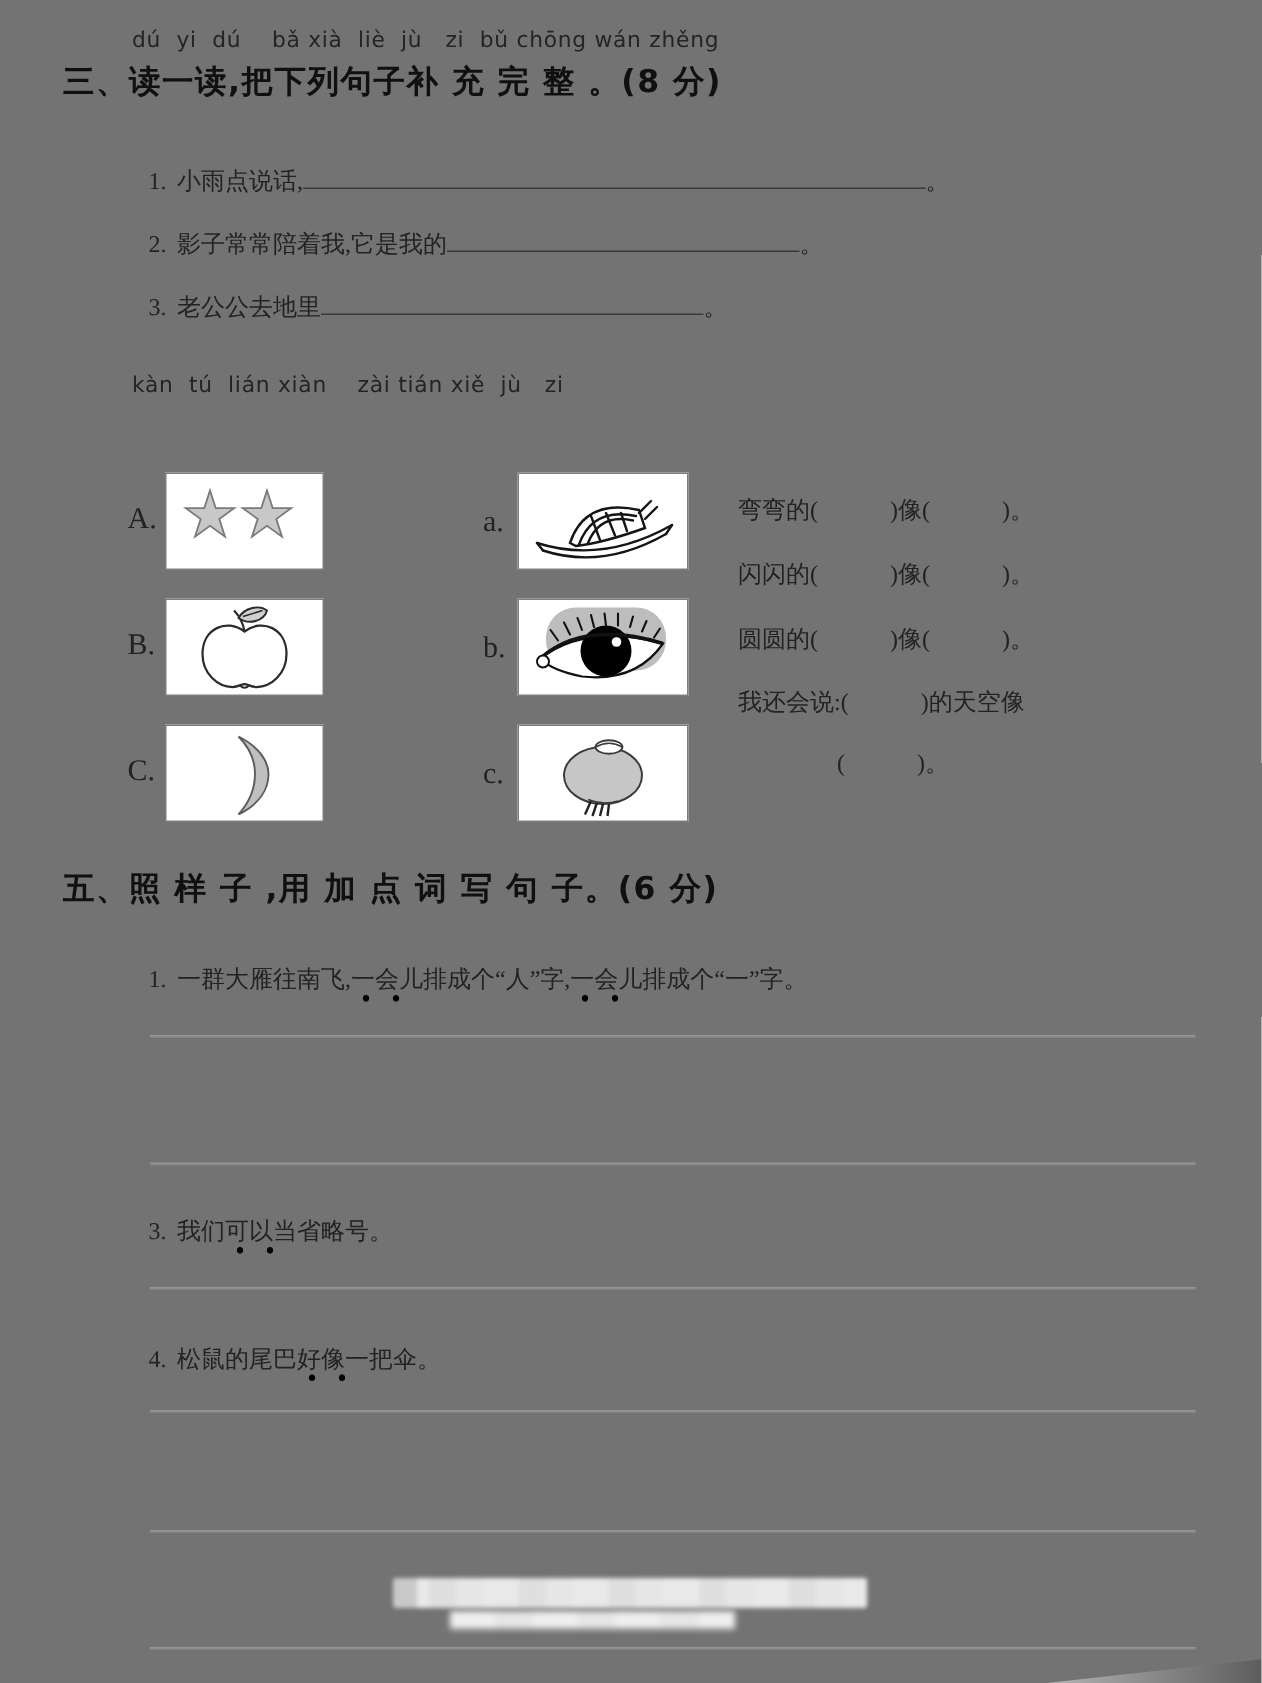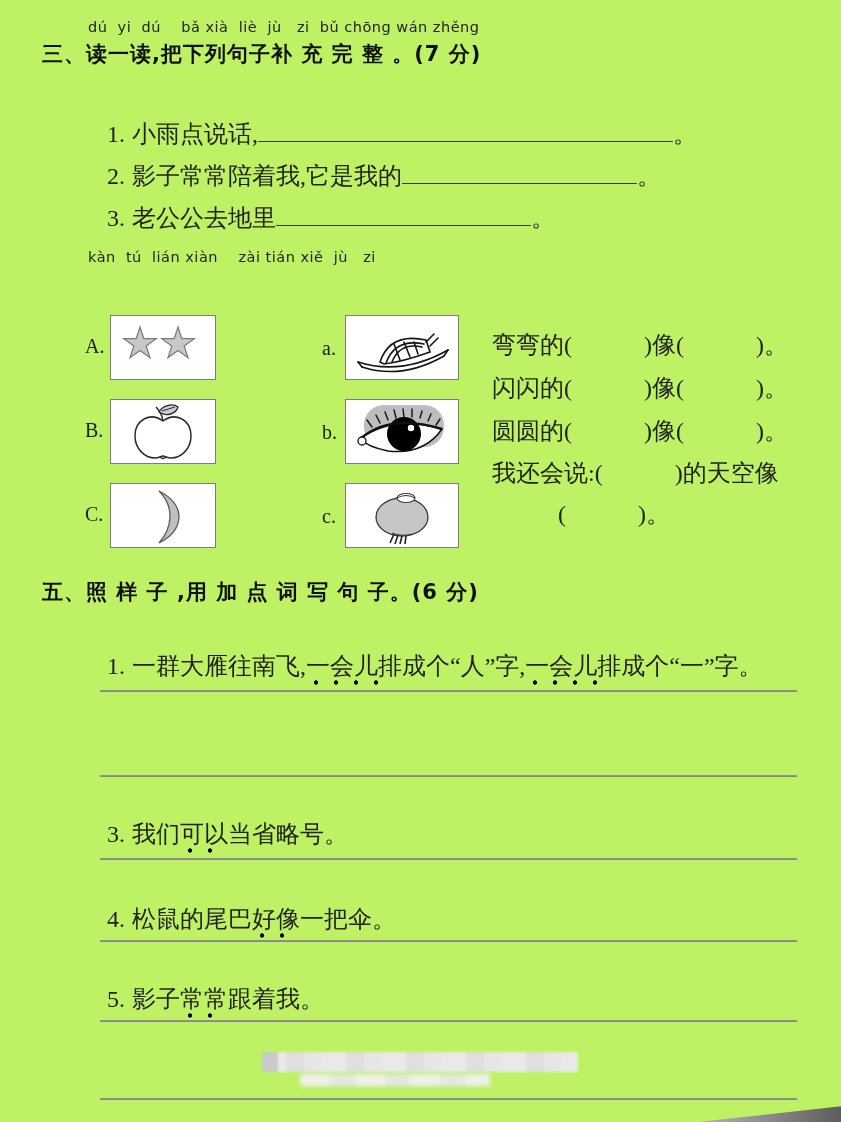"dú yi dú bǎ xià" .page { background: #bef264 -> #737373 }
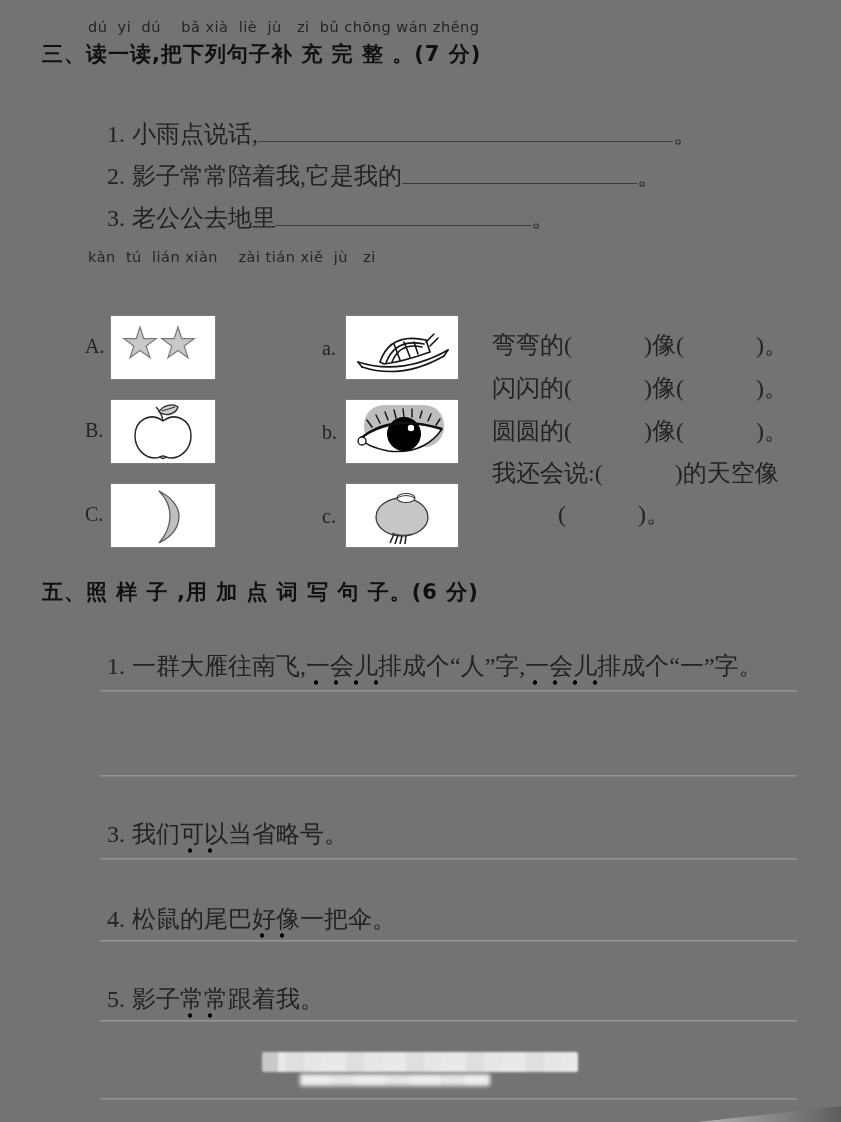"三、读一读,把下列句子补 充 完 整 。(7" div.abs { text: 7 -> 8 }
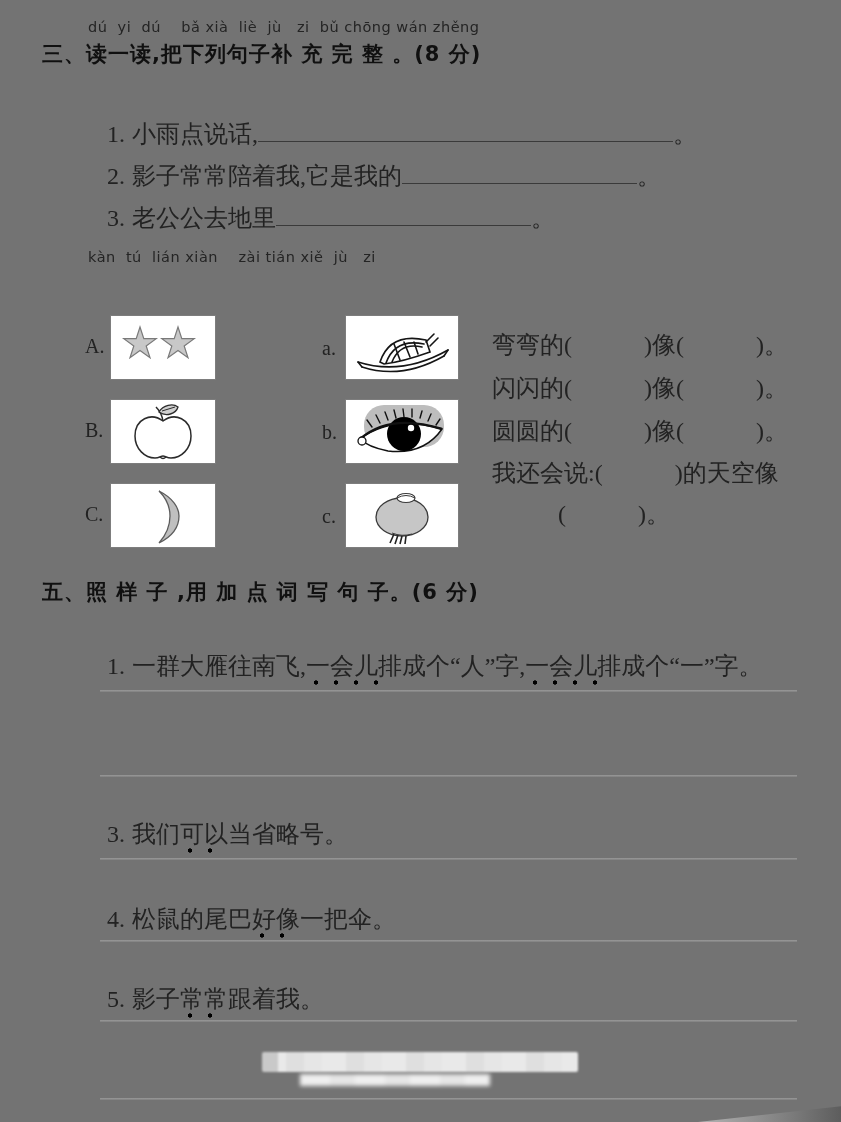"1. 小雨点说话, 。" .cn { font-size: 24px -> 16px }
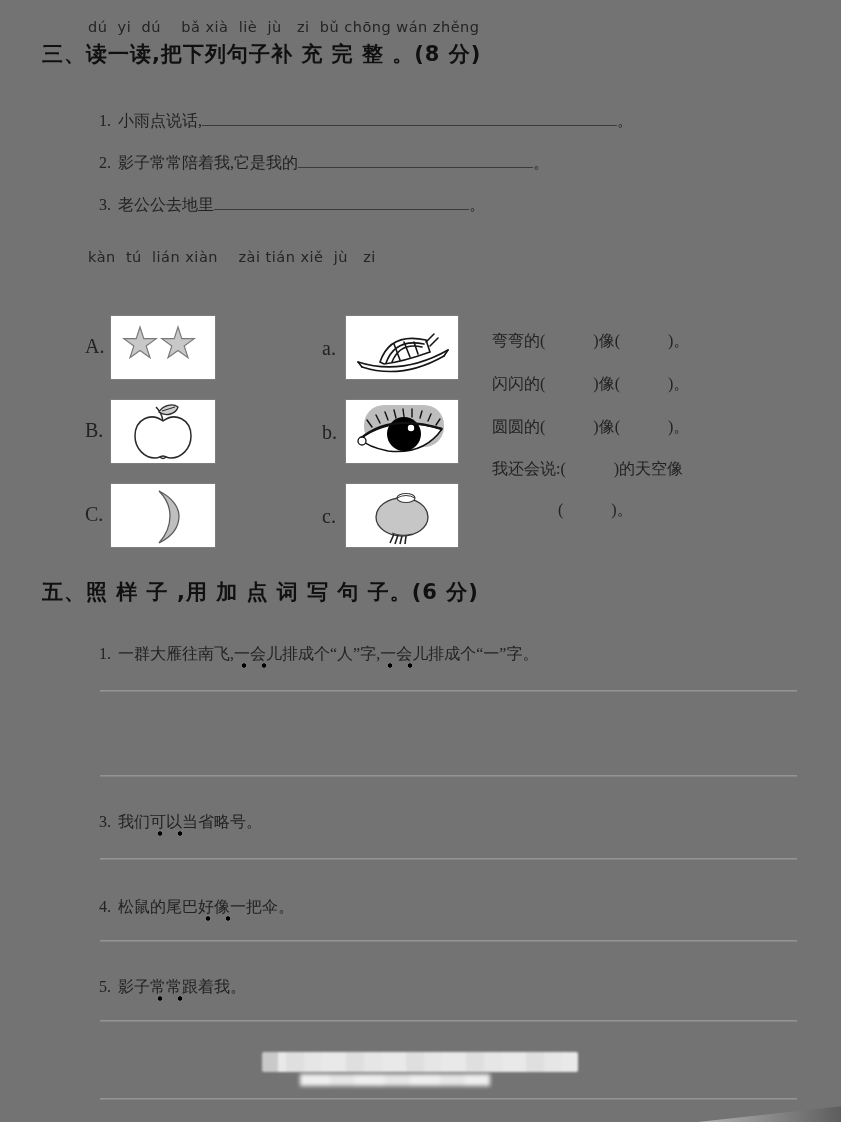"5. 影子常常跟着我。" div.abs { html: <div> <span>5.</span><span>影子</span><span>常常</span><span>跟着我。</span> </div> -> none }
